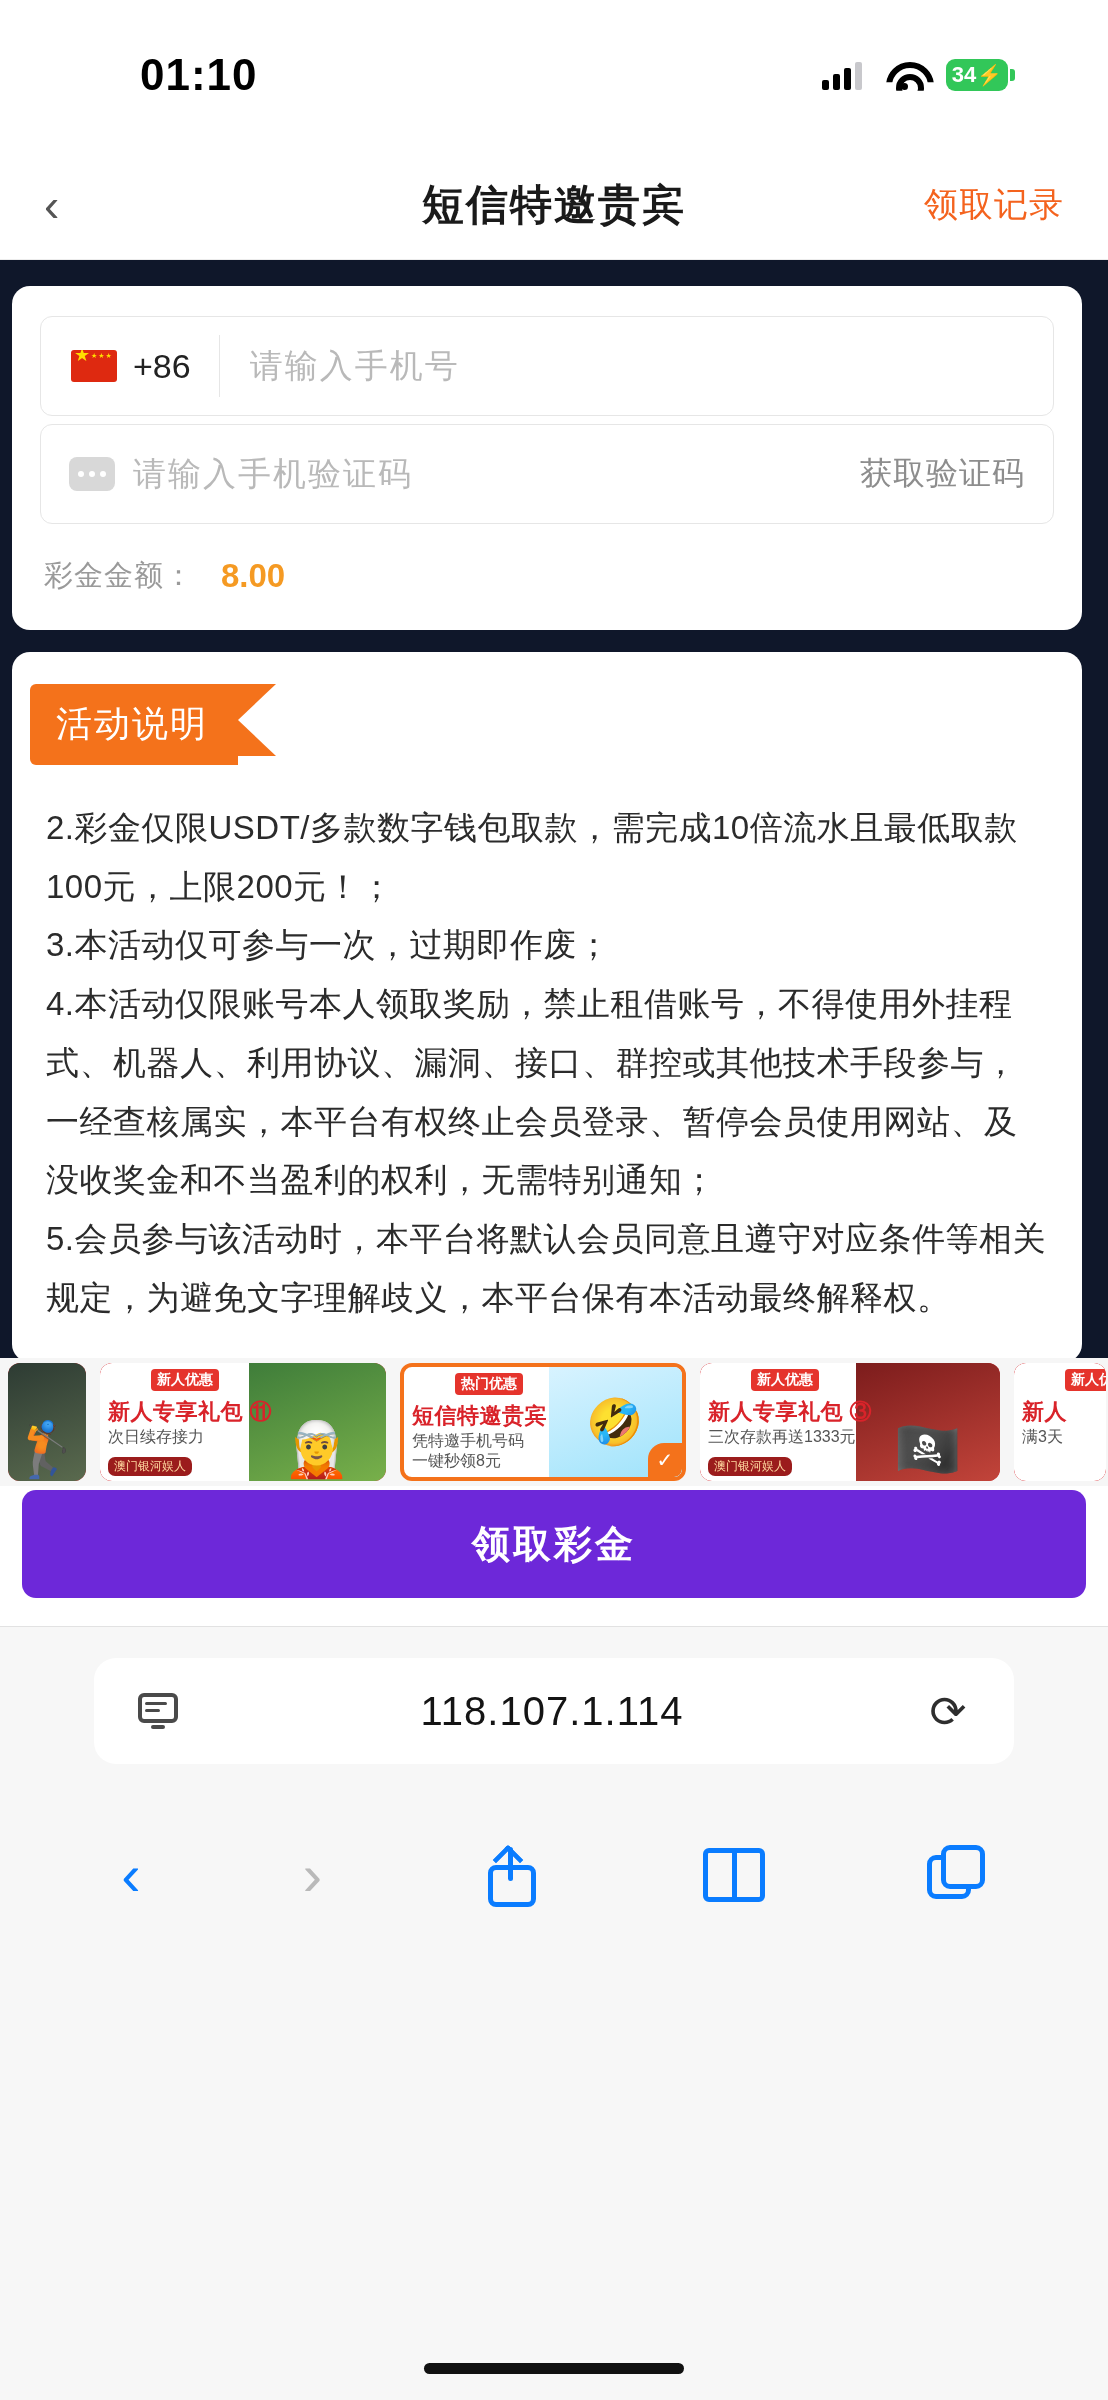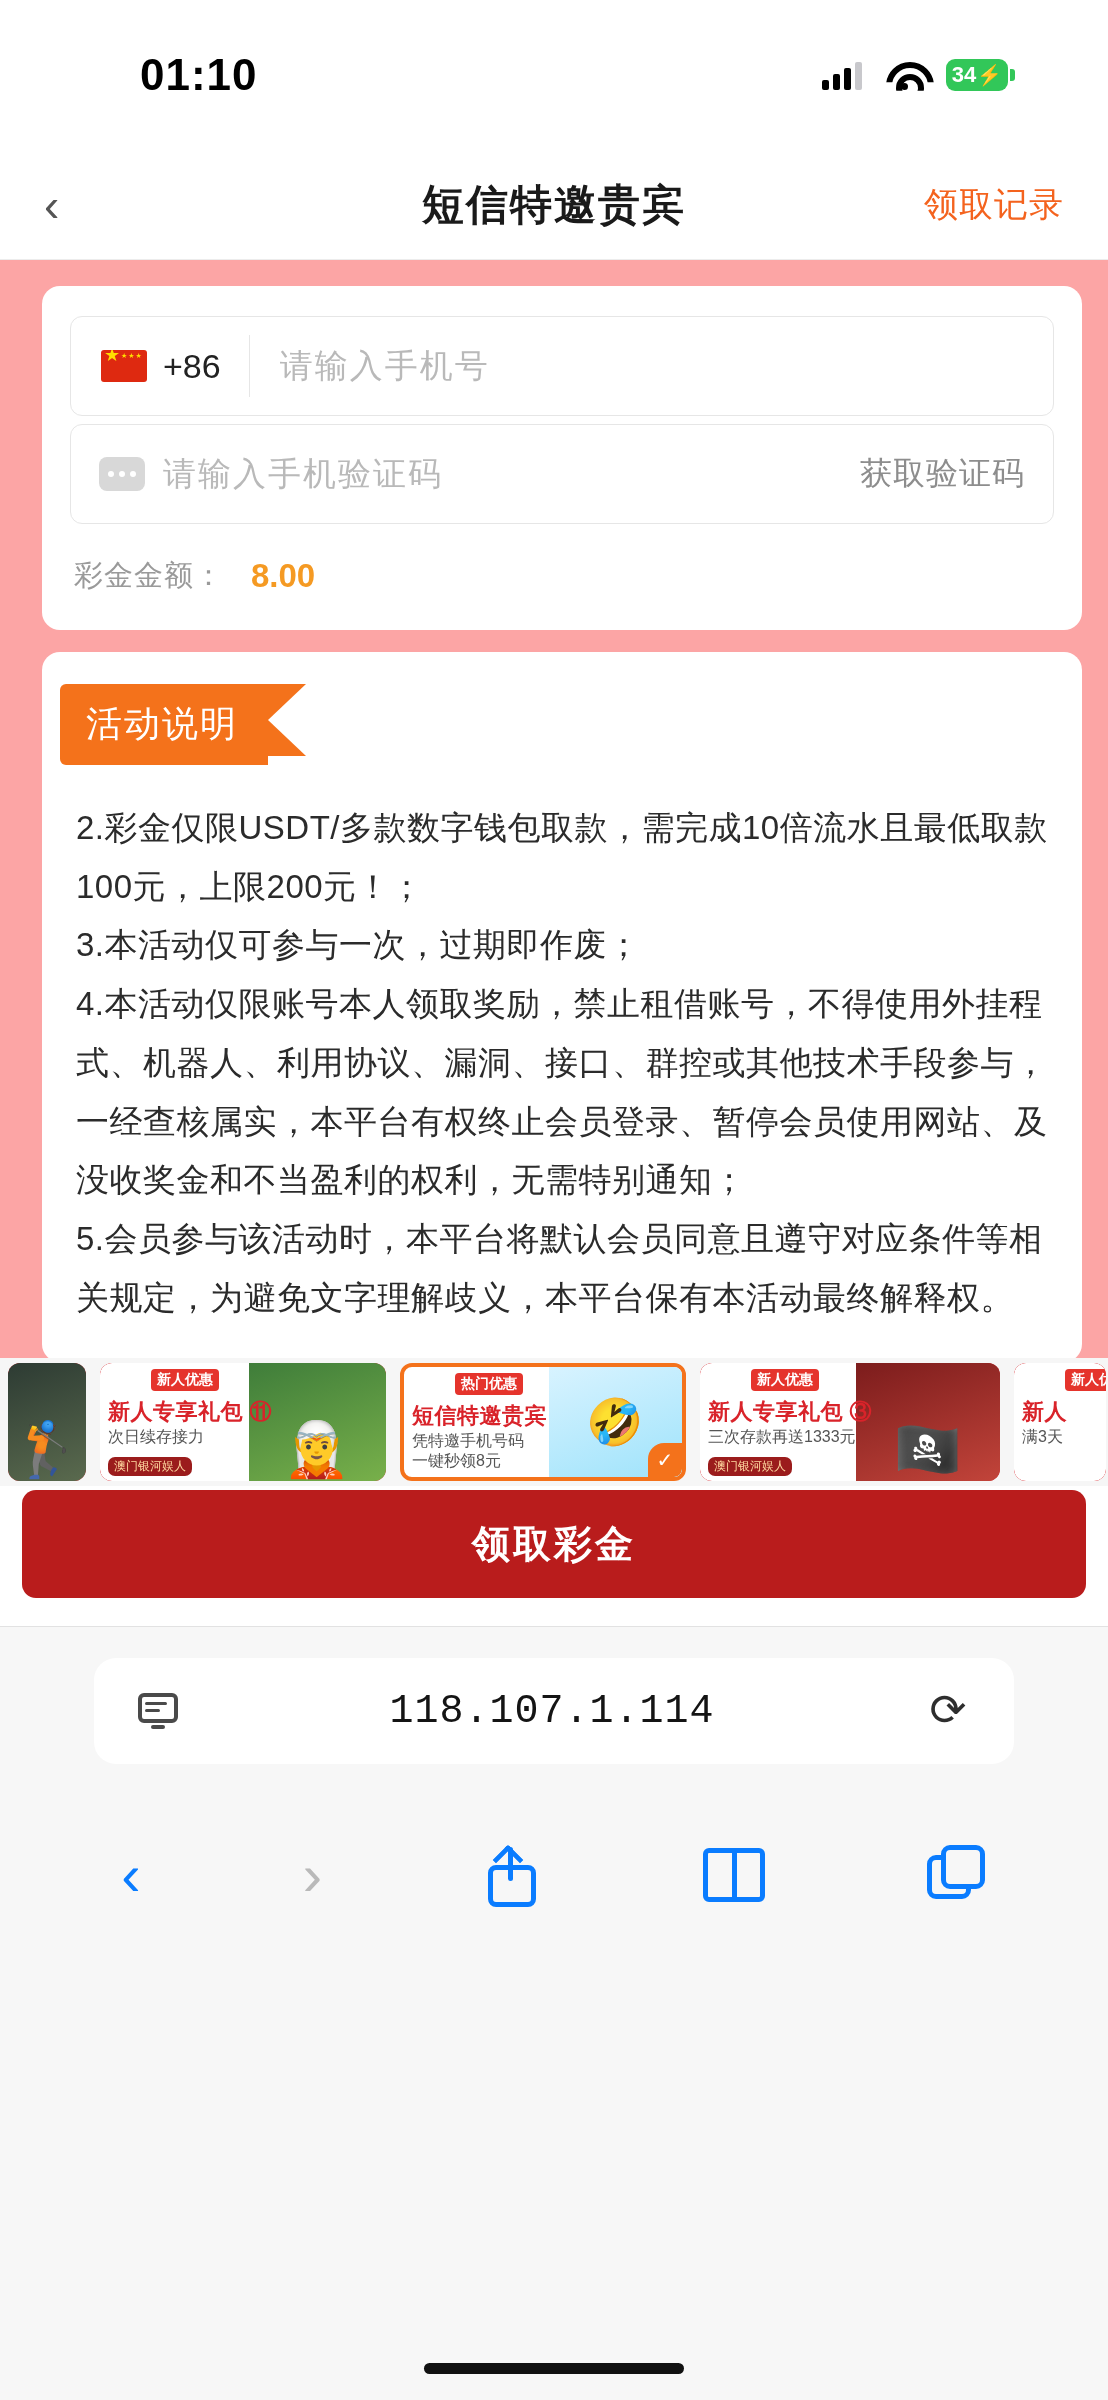"+86" .page { background: #fca5a5 -> #0f172a; padding: 26px 26px 0 42px -> 26px 26px 0 12px }
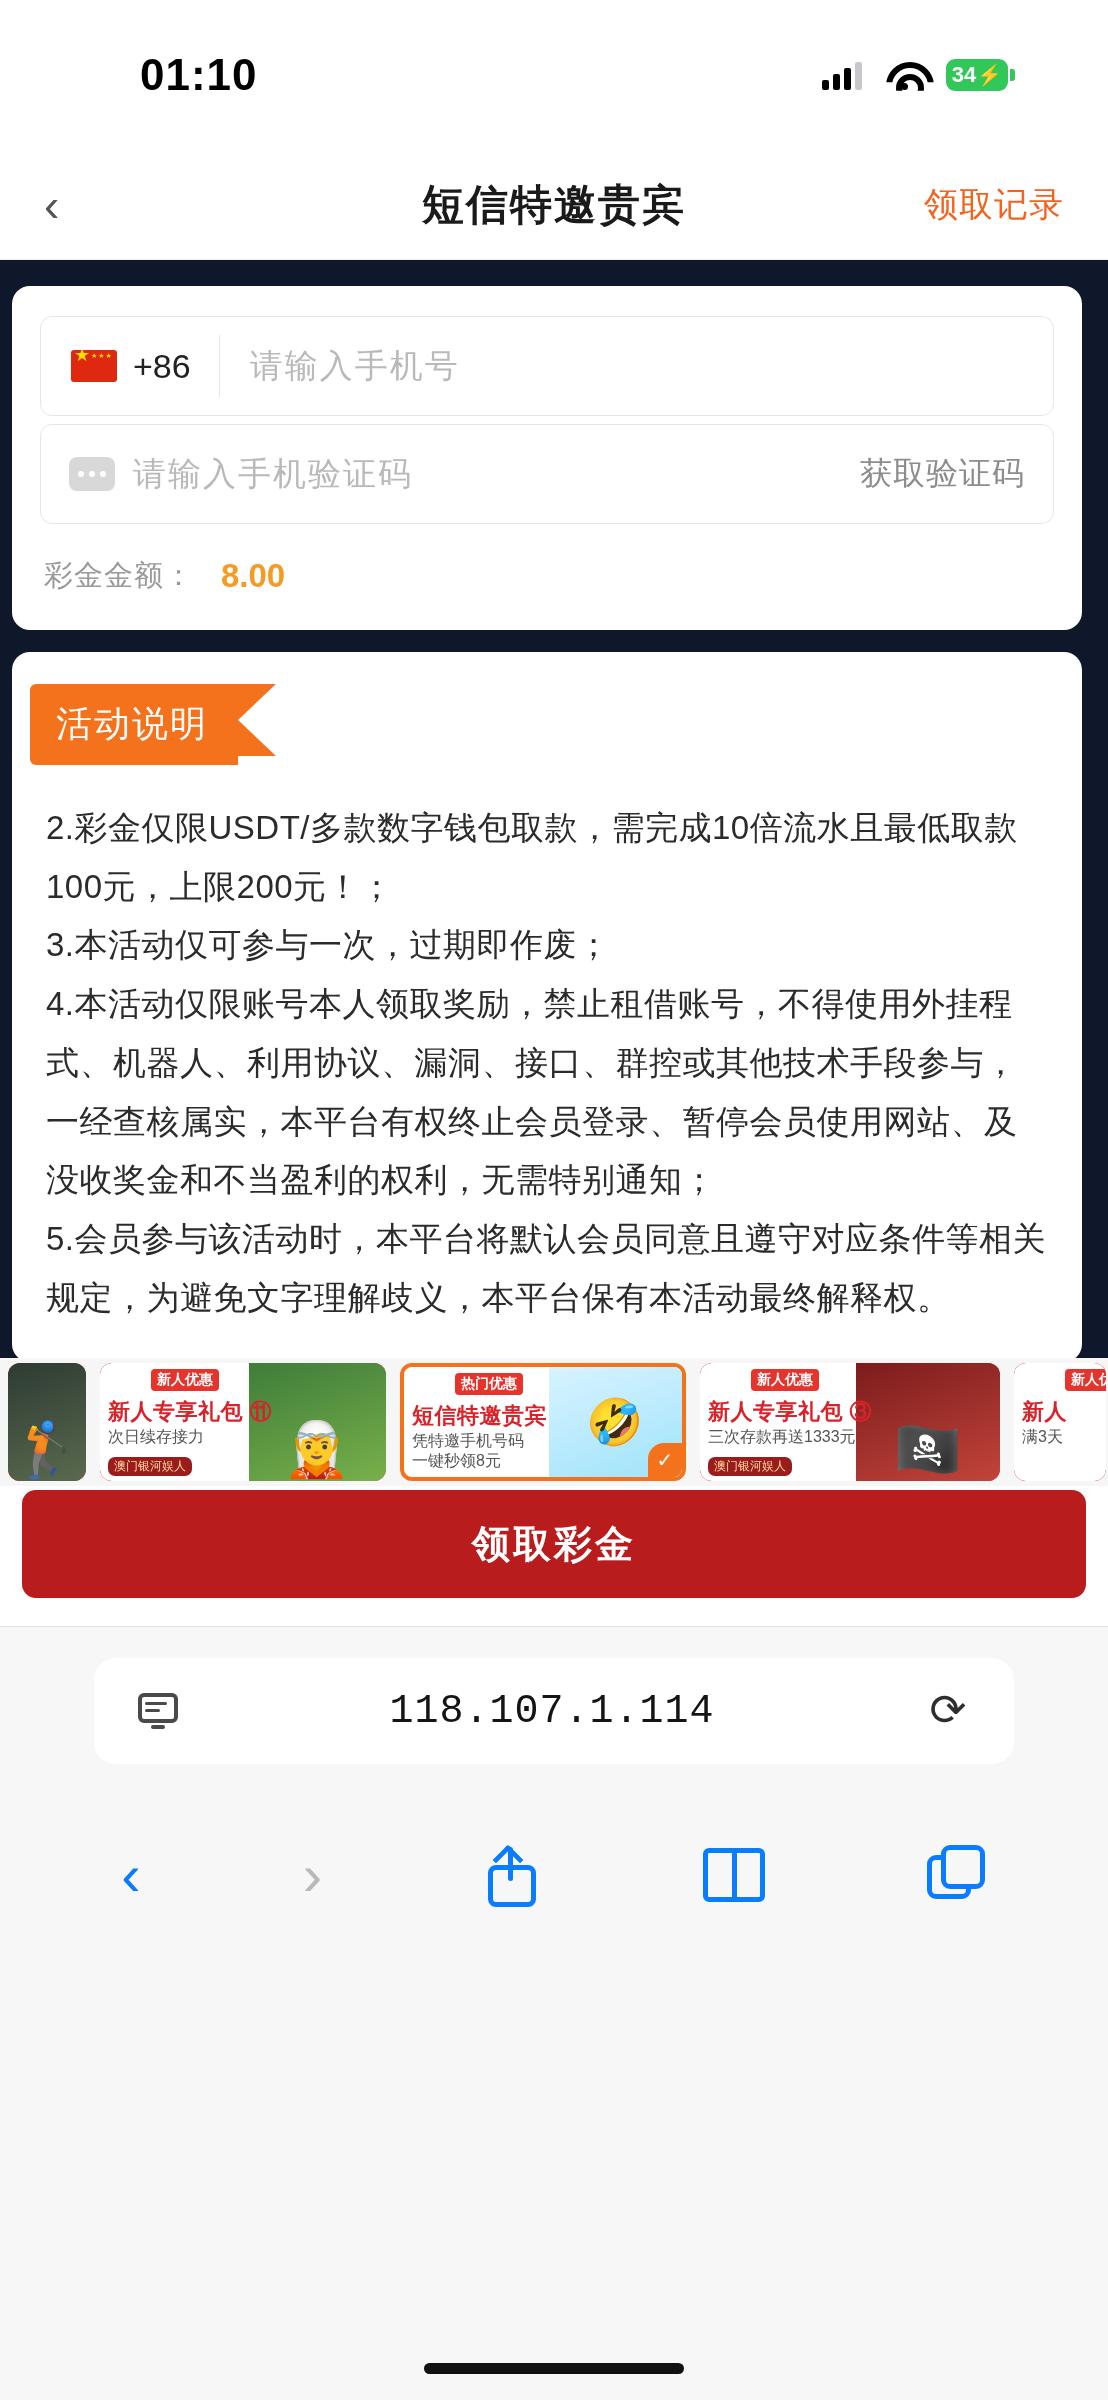"领取彩金" .cta { background: #b91c1c -> #6d28d9 }
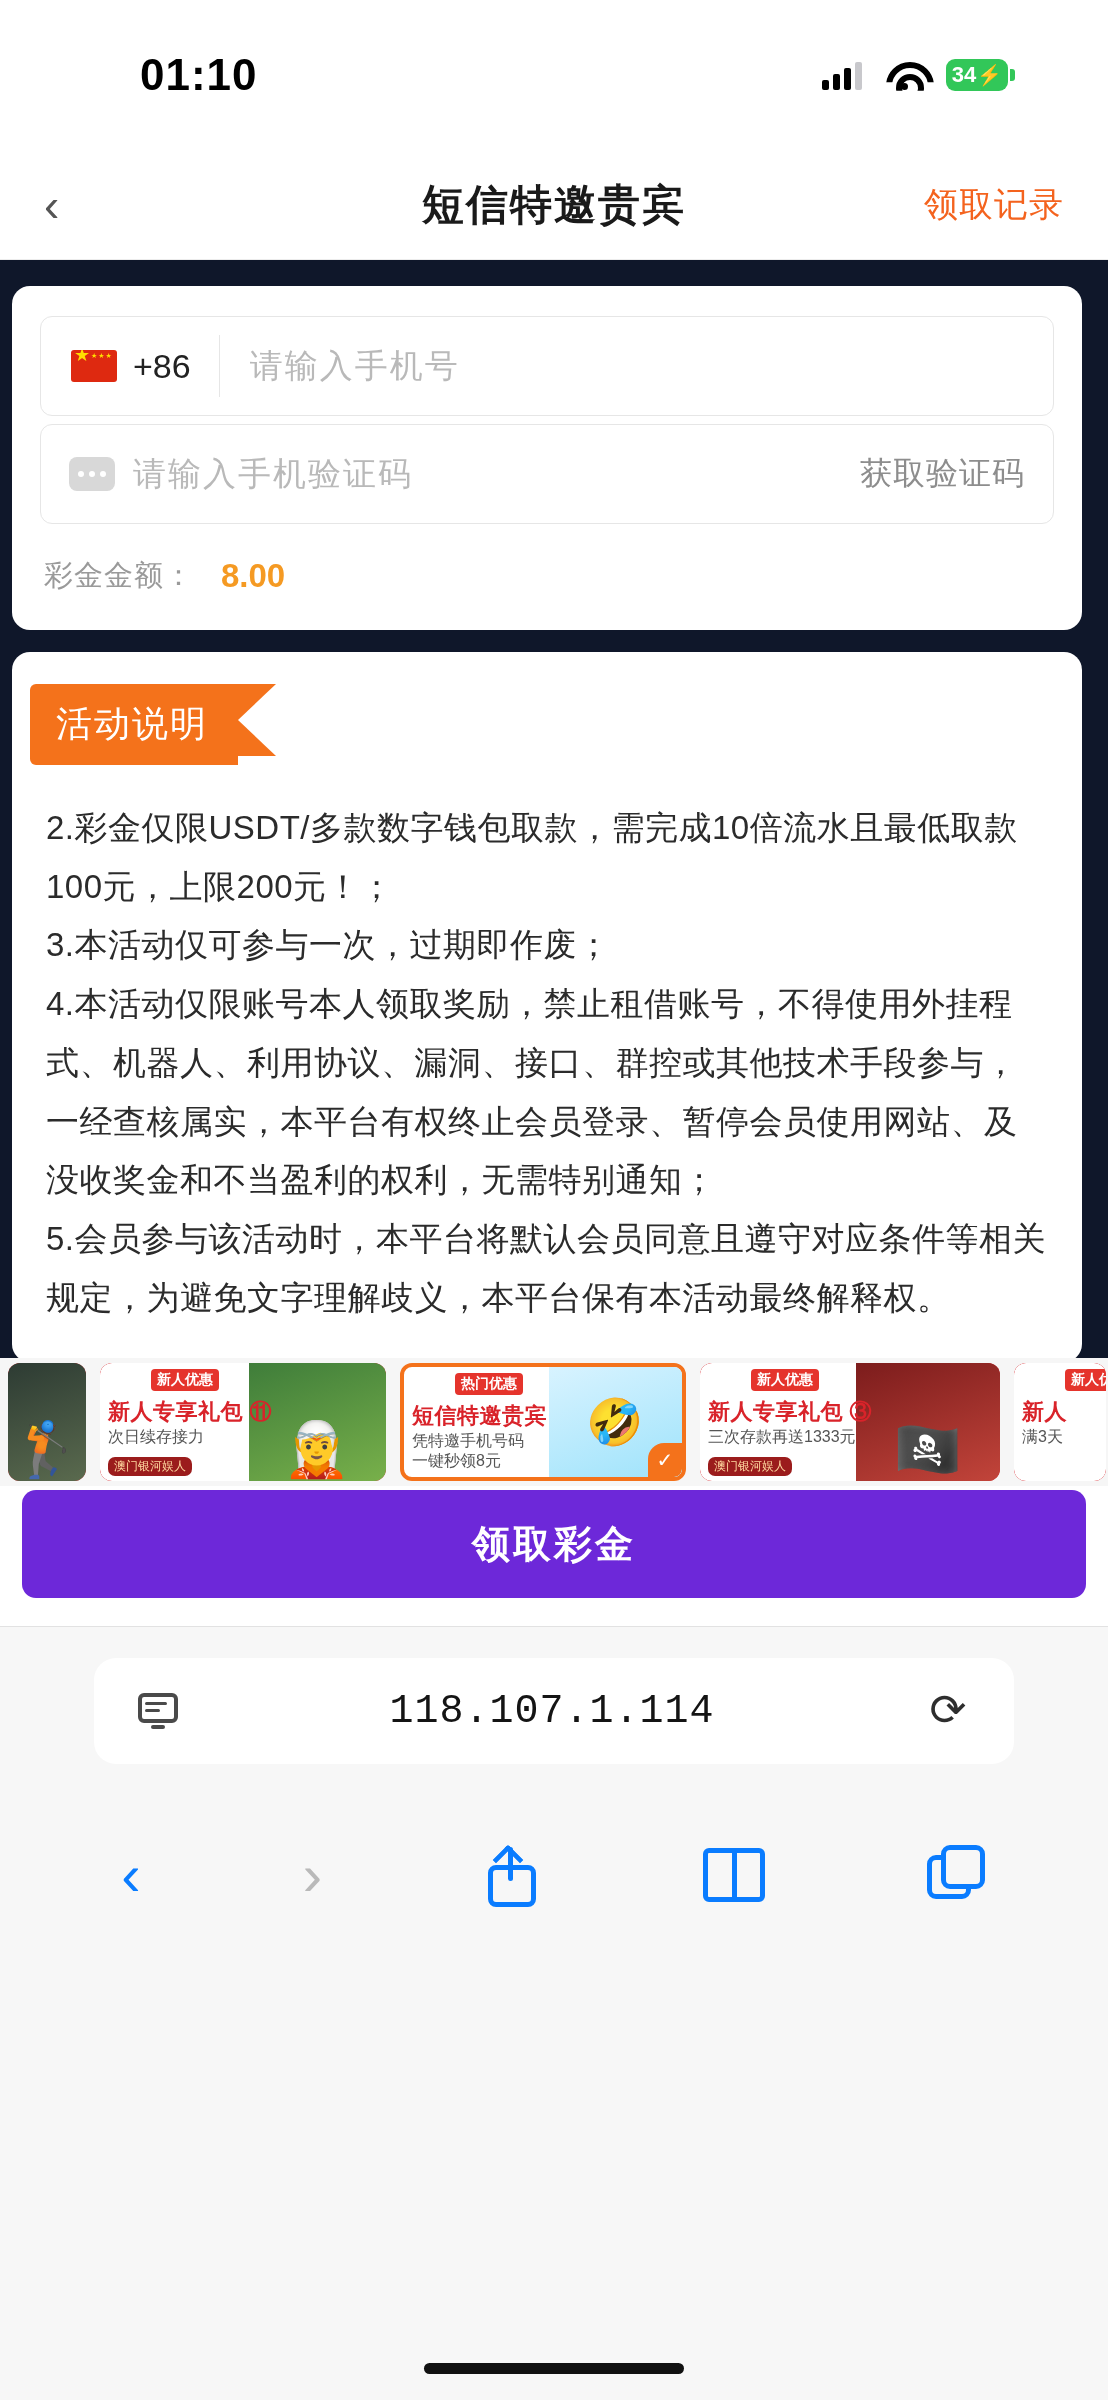"118.107.1.114" .urlbar { font-family: Liberation Mono, monospace -> none }
